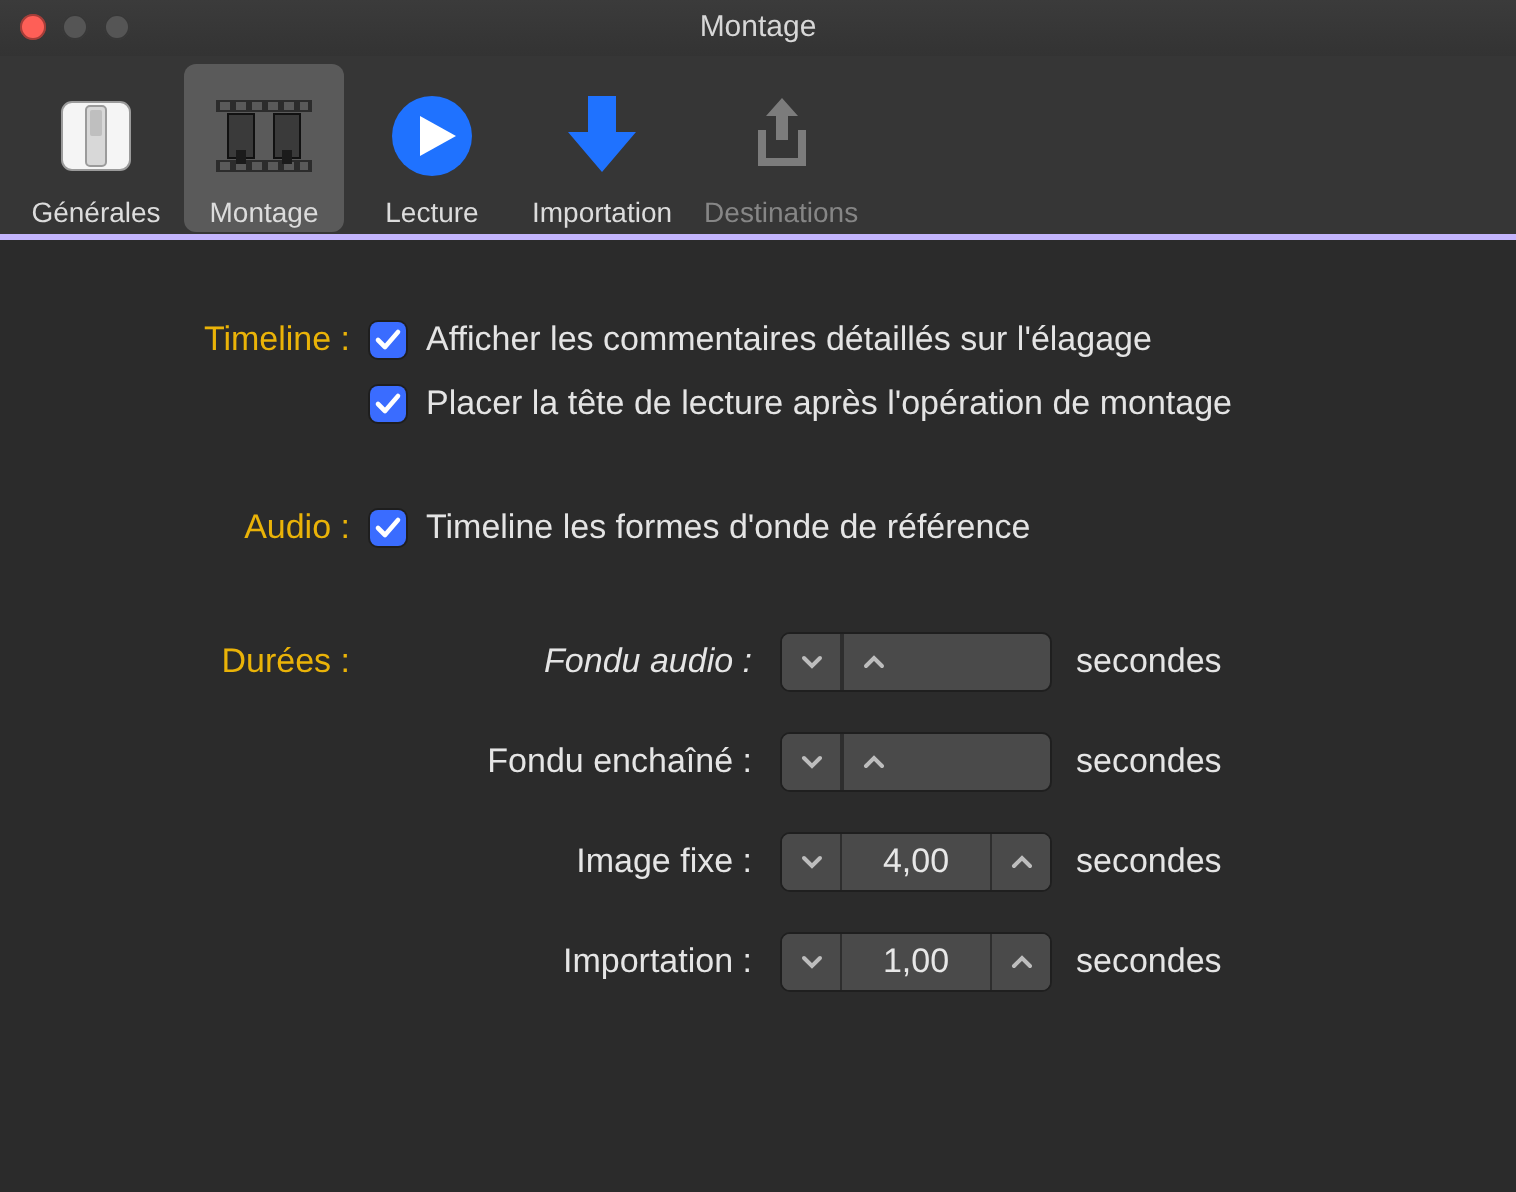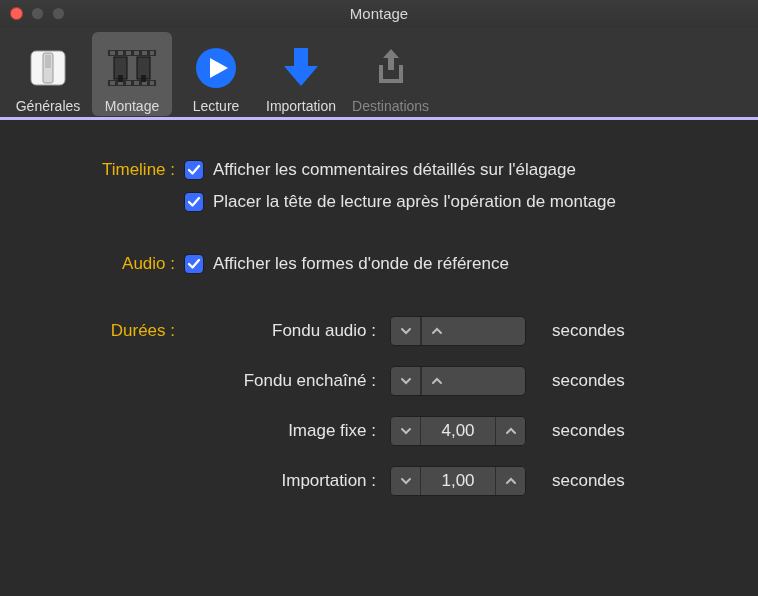"Afficher les formes d'onde de" span.chk-label { text: Afficher -> Timeline }
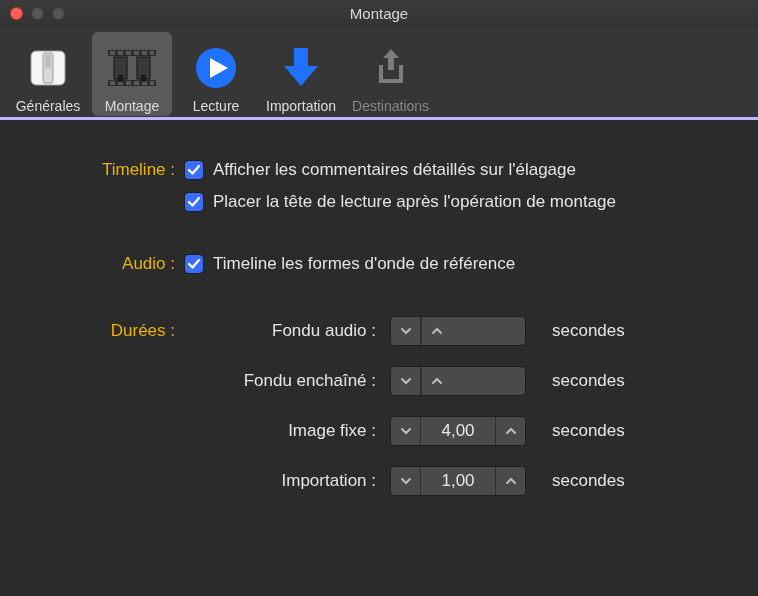"Fondu audio :" div.dur-label { font-style: none -> italic }
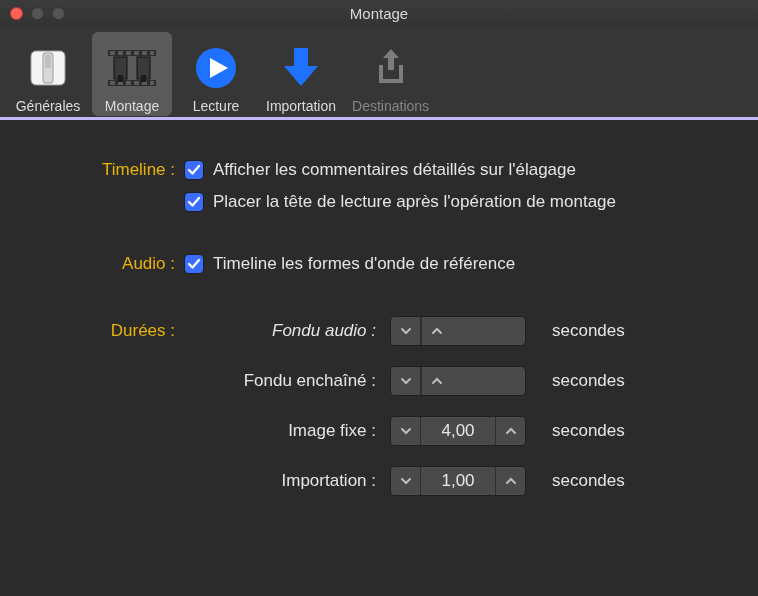"secondes" .unit { margin-left: 26px -> 12px }
